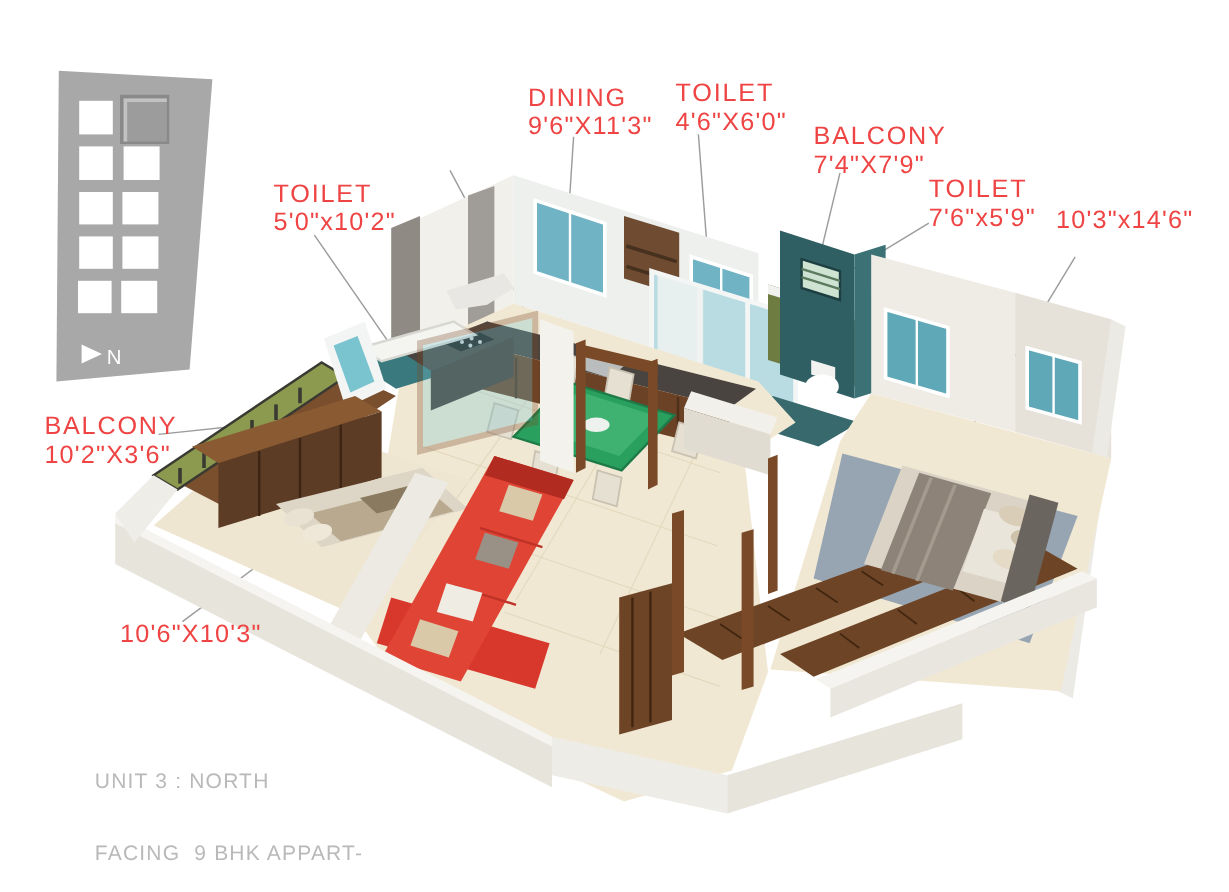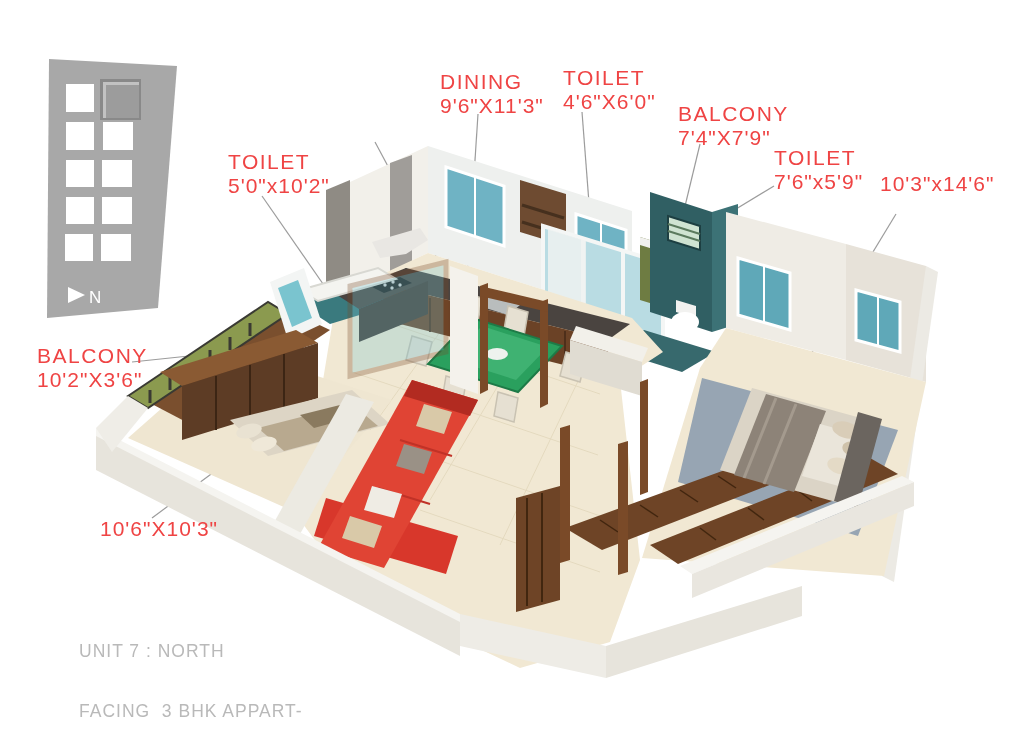"UNIT 7 : NORTH" div { text: 7 -> 3 }
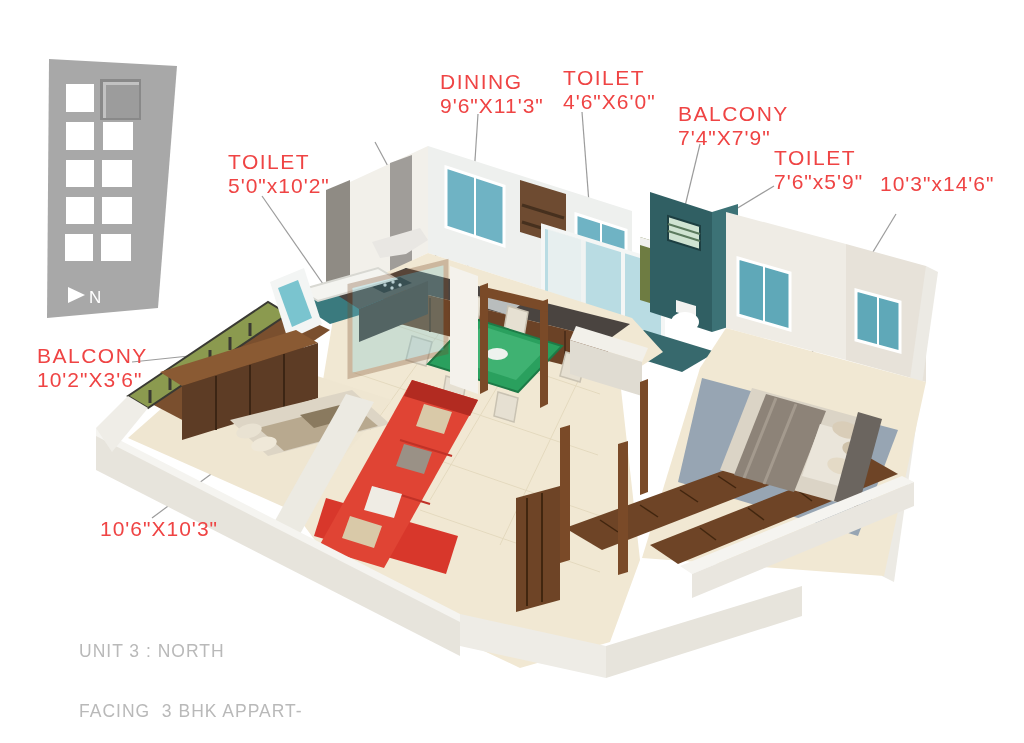"FACING 3 BHK APPART-" div { text: 3 -> 9 }
